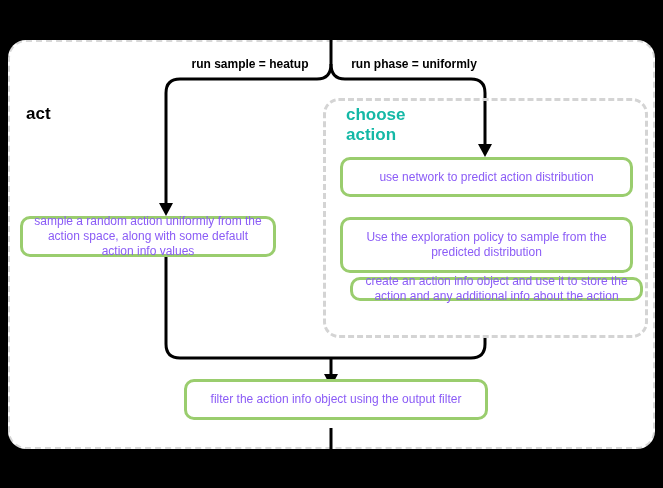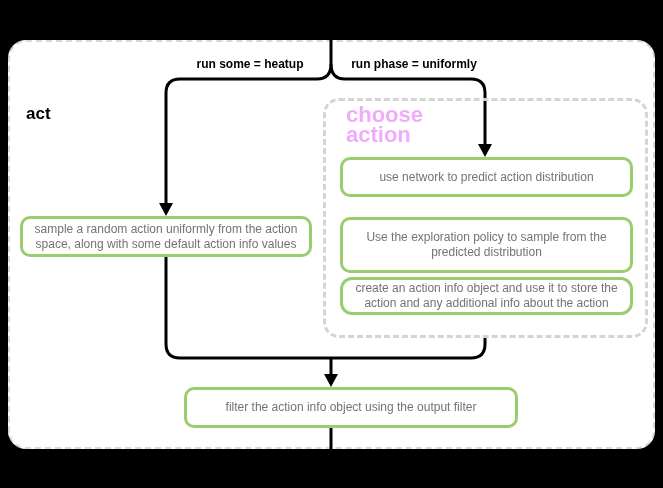"run some = heatup" div.branch-label { text: some -> sample }
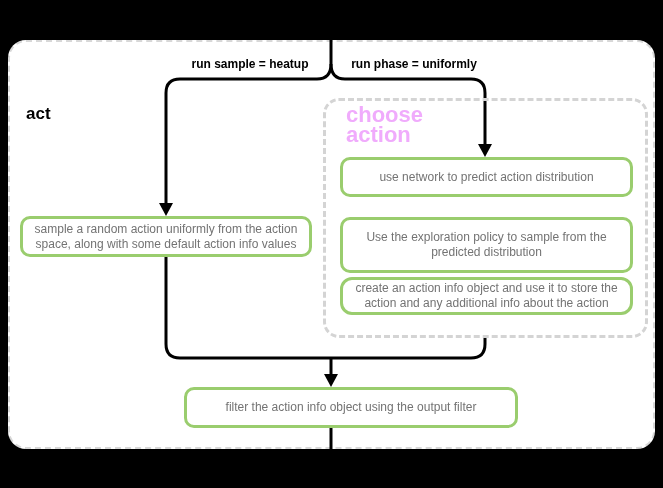"choose action" .group-title { color: #f0abfc -> #14b8a6; font-size: 22px -> 17px }
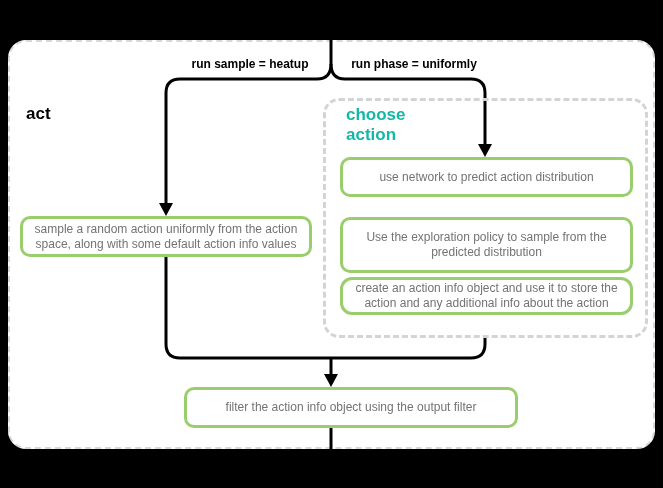"use network to predict action" .node { color: #737373 -> #8b5cf6 }
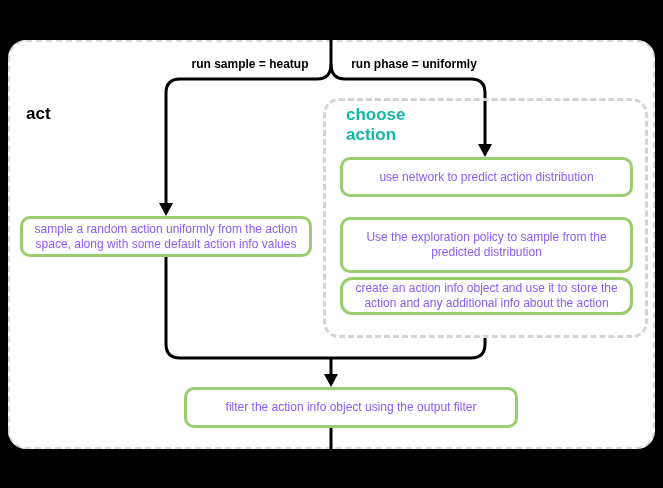"sample a random action uniformly" .node-sample { width: 292px -> 256px }
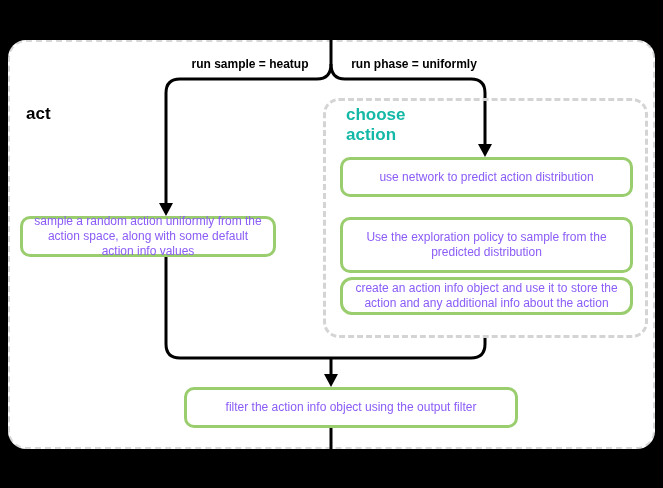"create an action info object" .node-info { border-radius: 12px -> none; height: 38px -> 24px; left: 14px -> 24px }
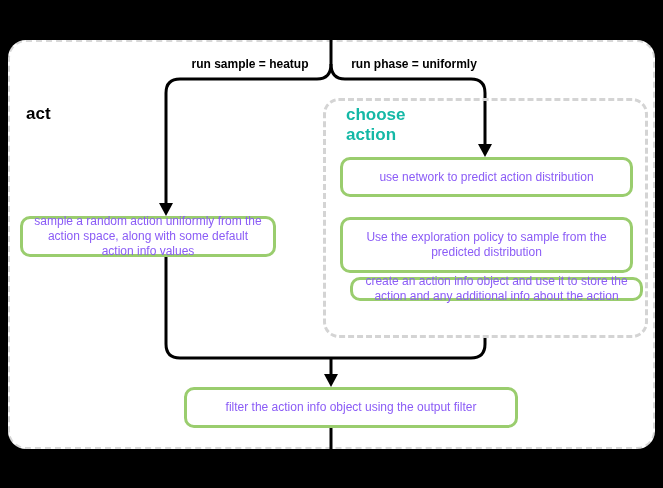"filter the action info object" .node-filter { top: 387px -> 379px; width: 334px -> 304px }
